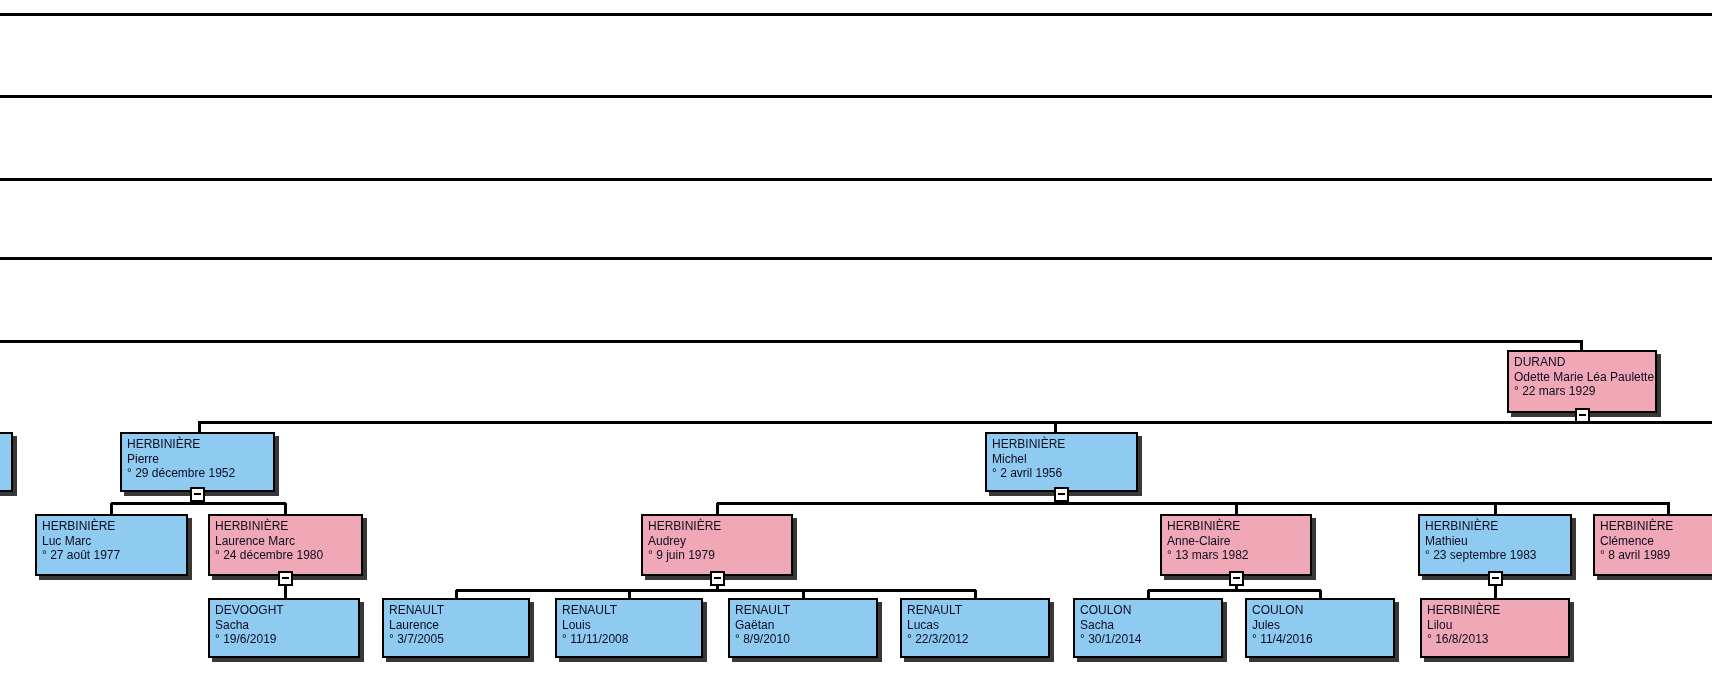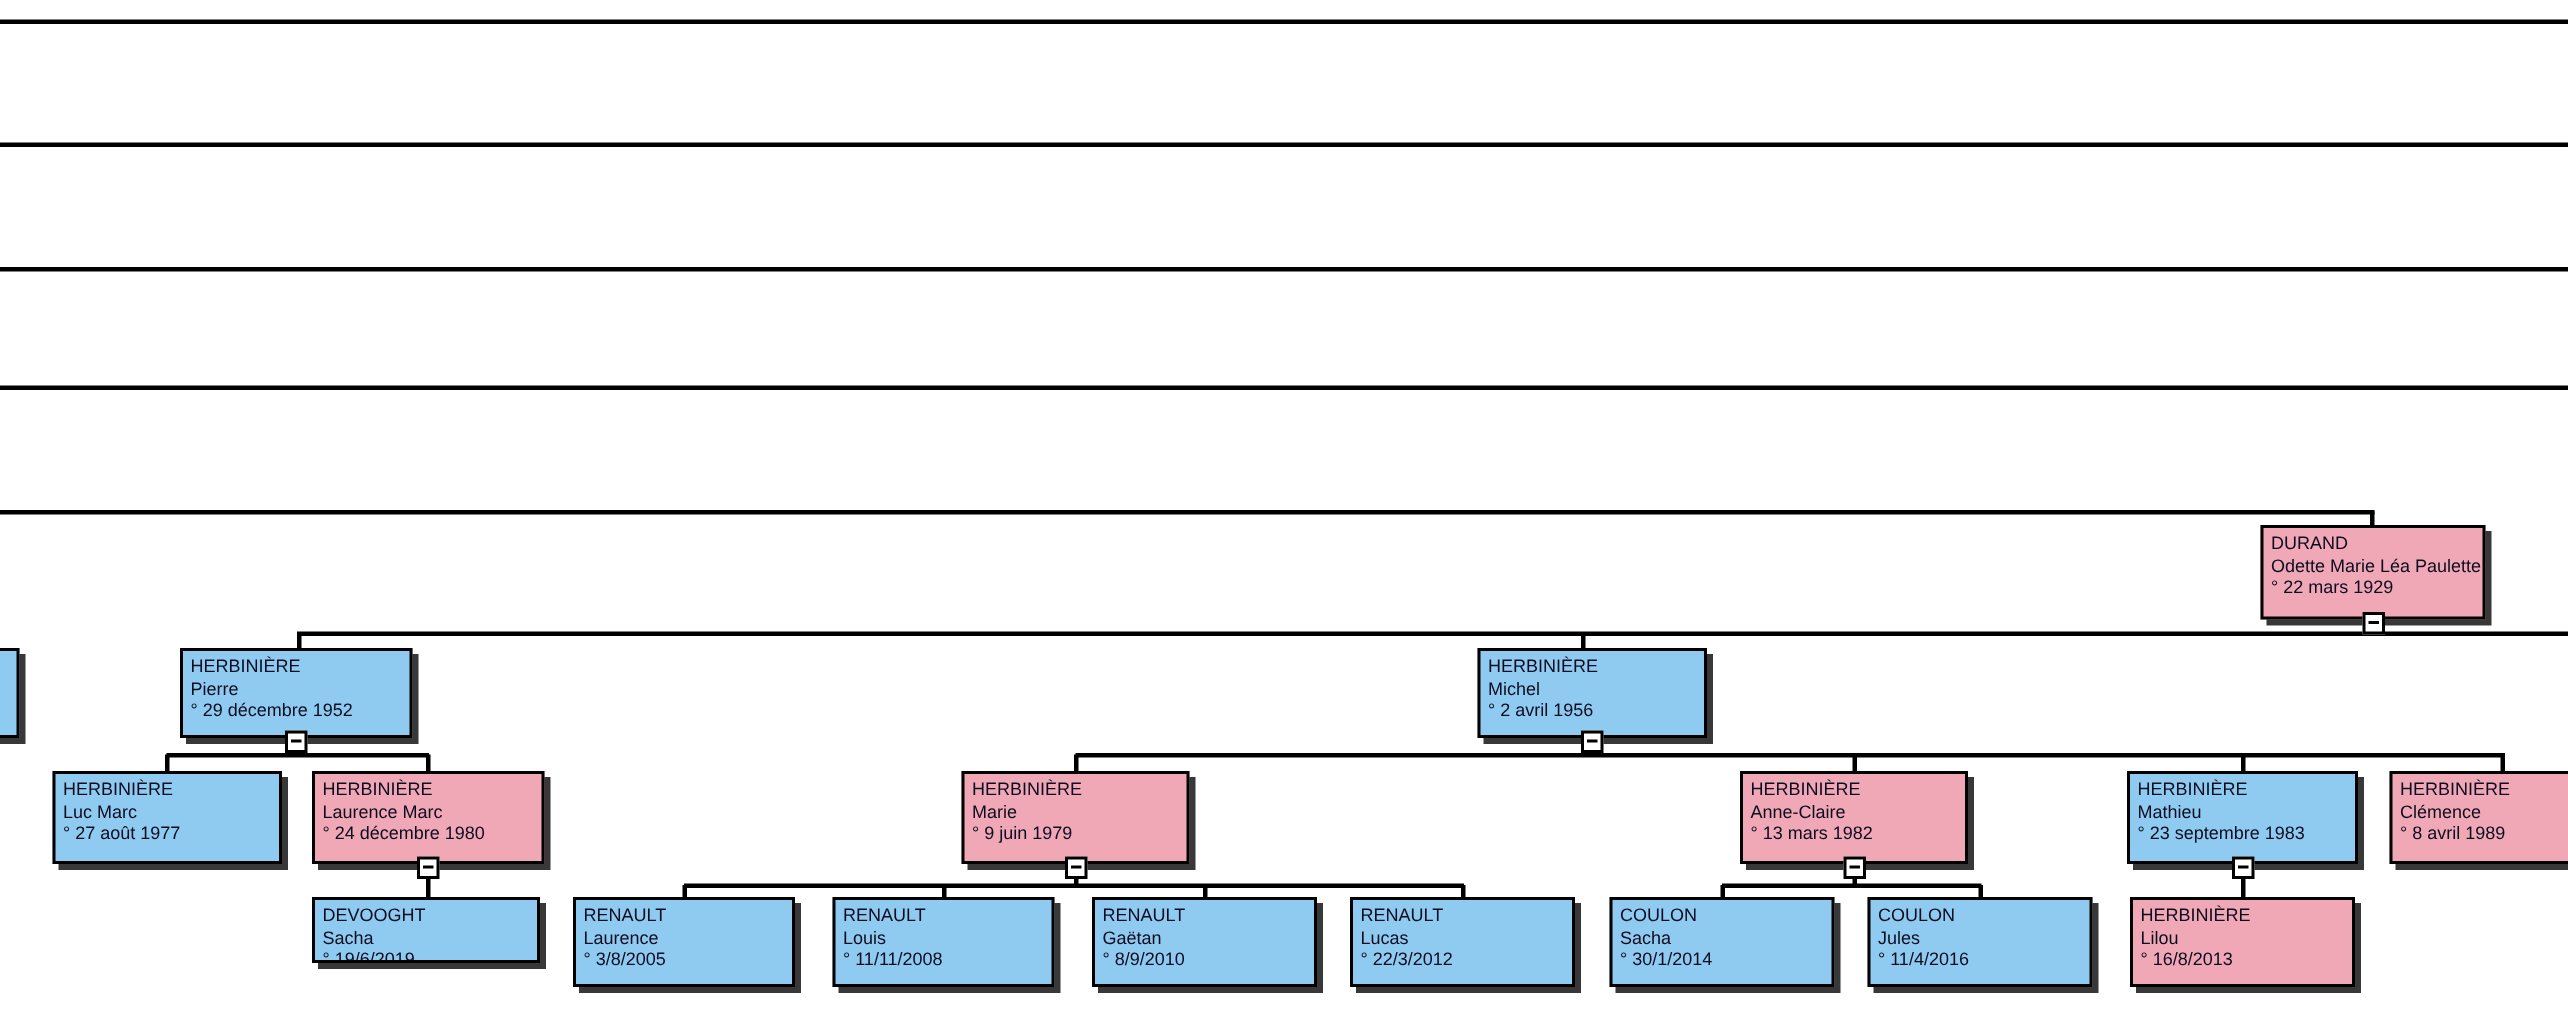"Marie" span { text: Marie -> Audrey }
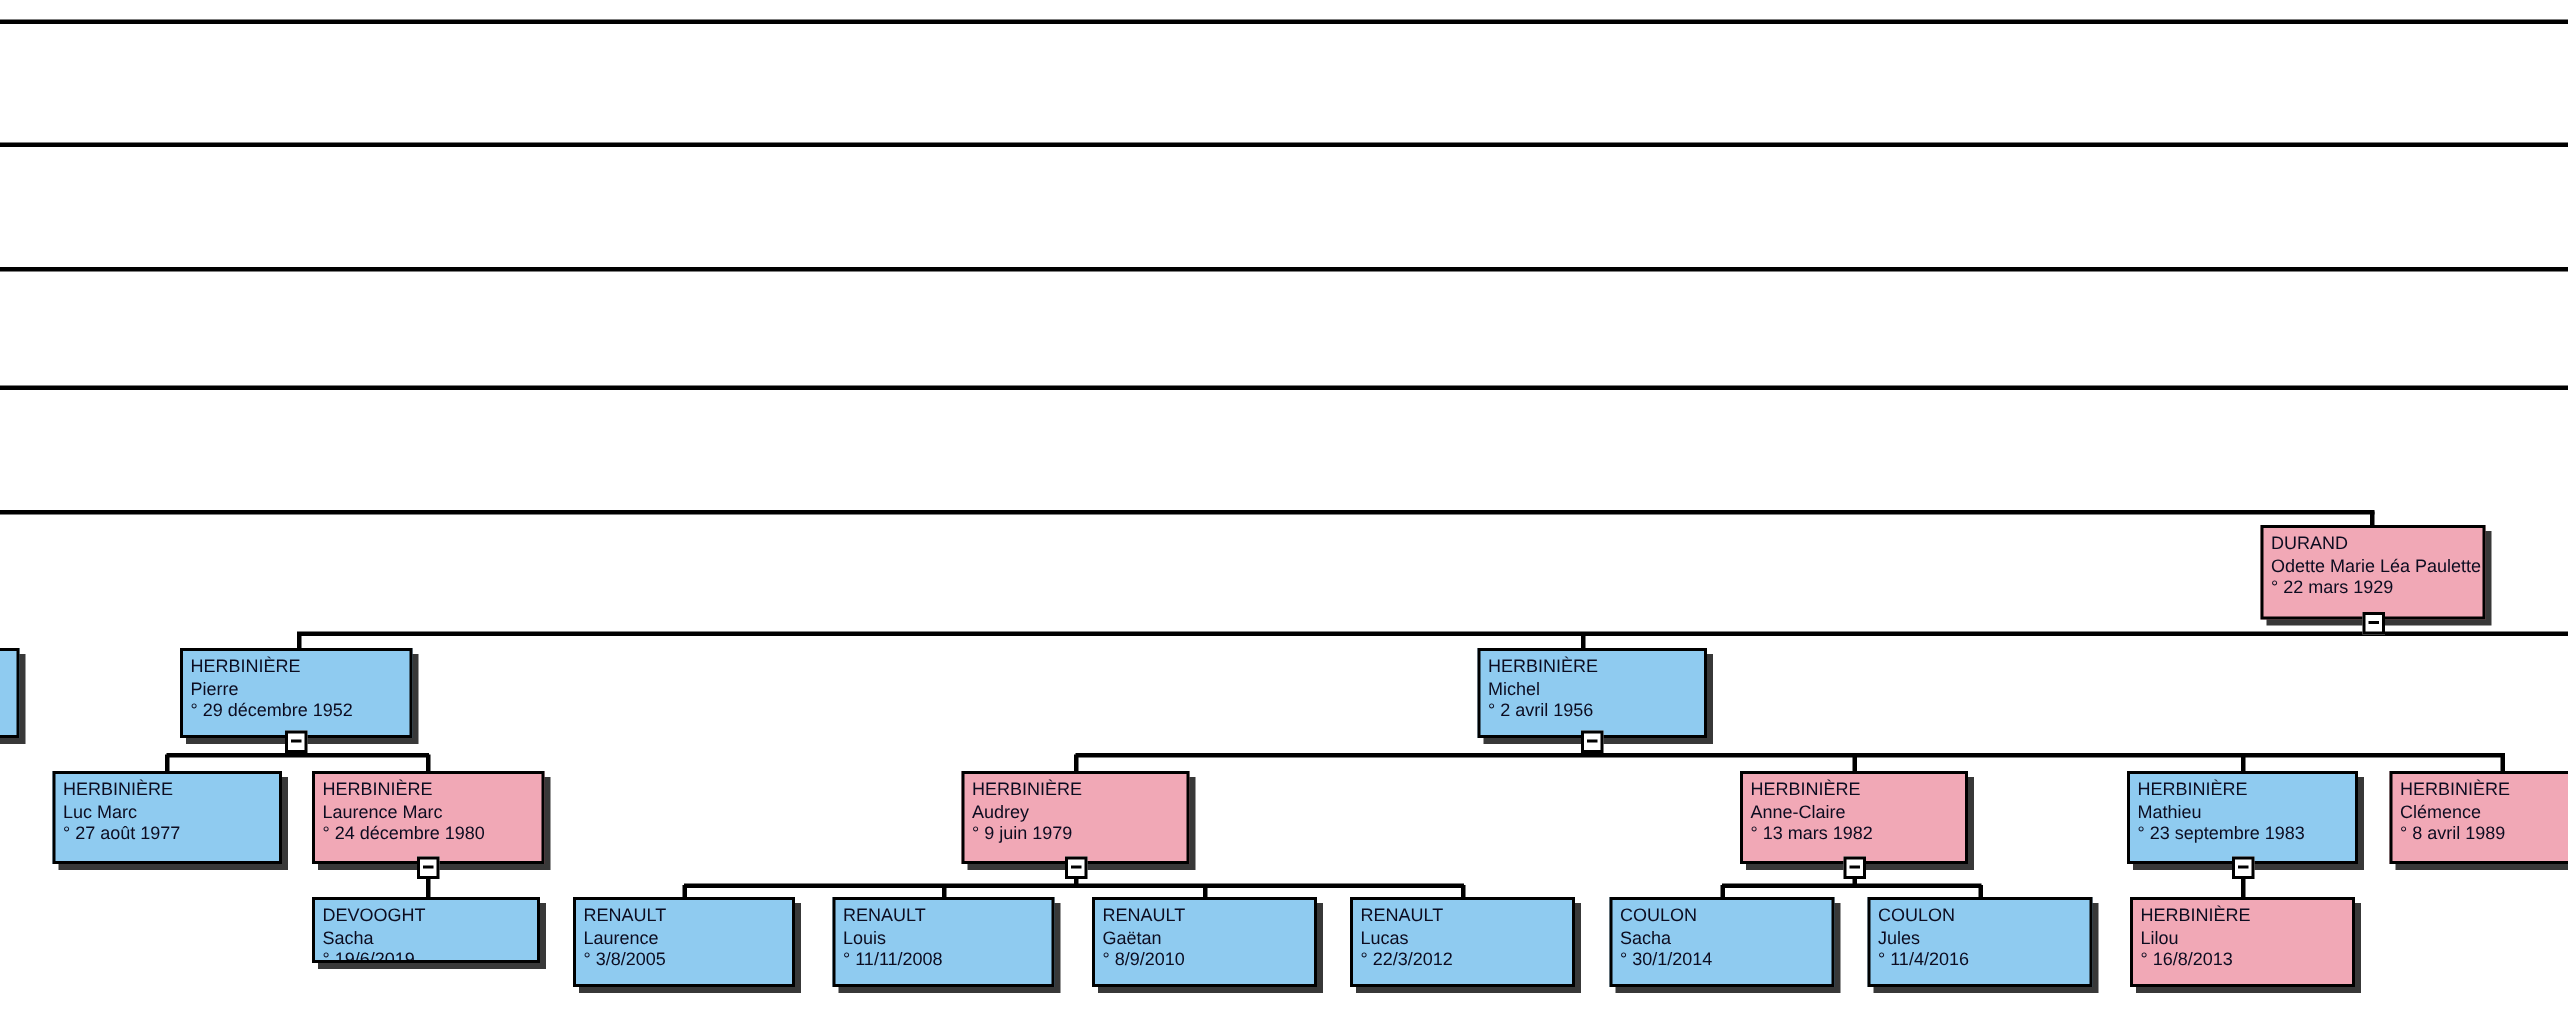"DEVOOGHT" div.person { height: 44px -> 60px }
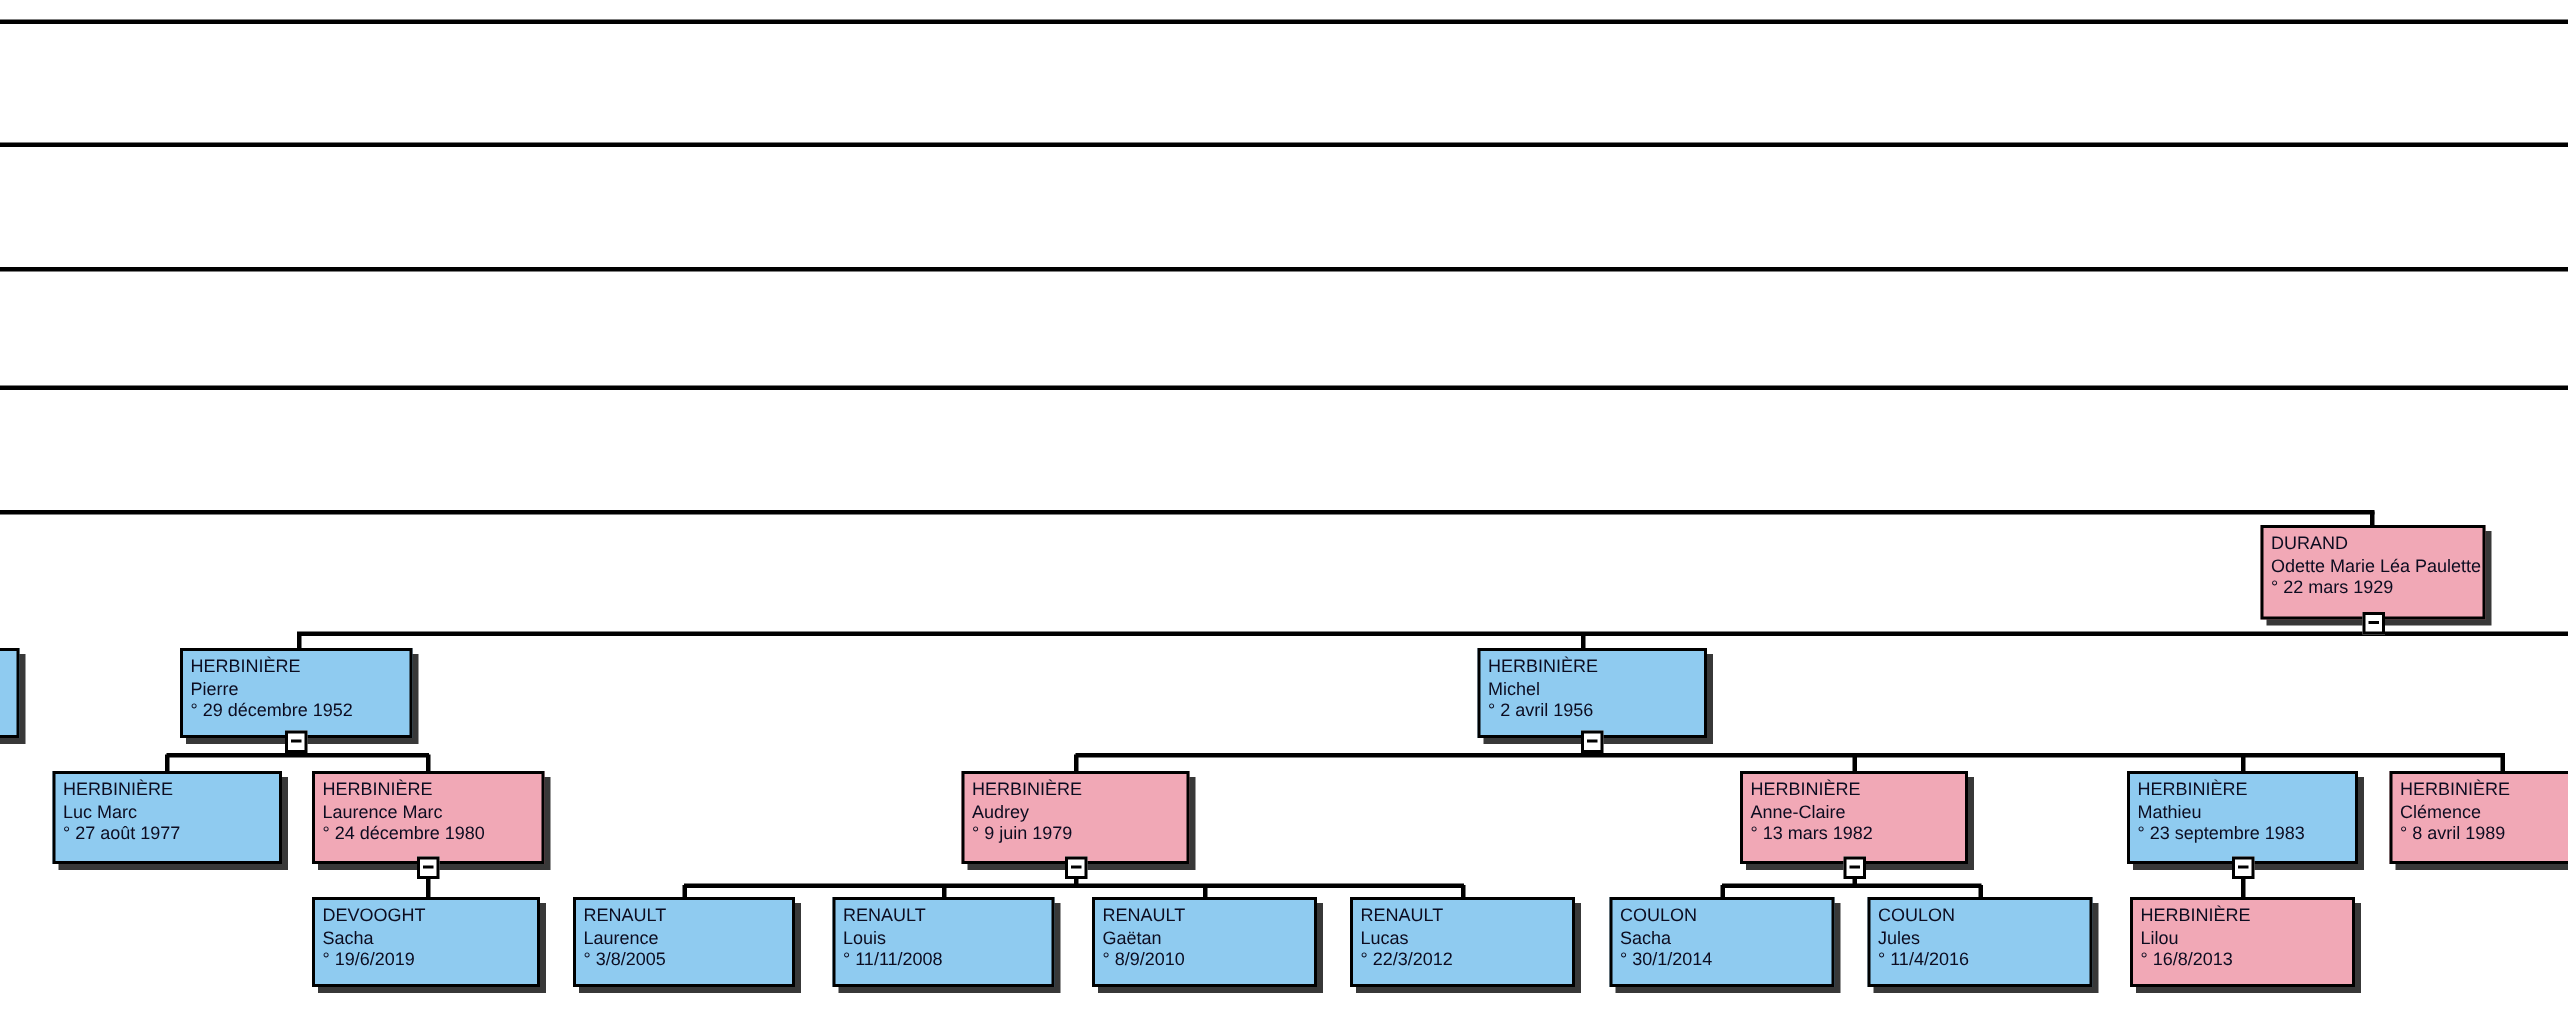"° 3/8/2005" span { text: 3/8/2005 -> 3/7/2005 }
